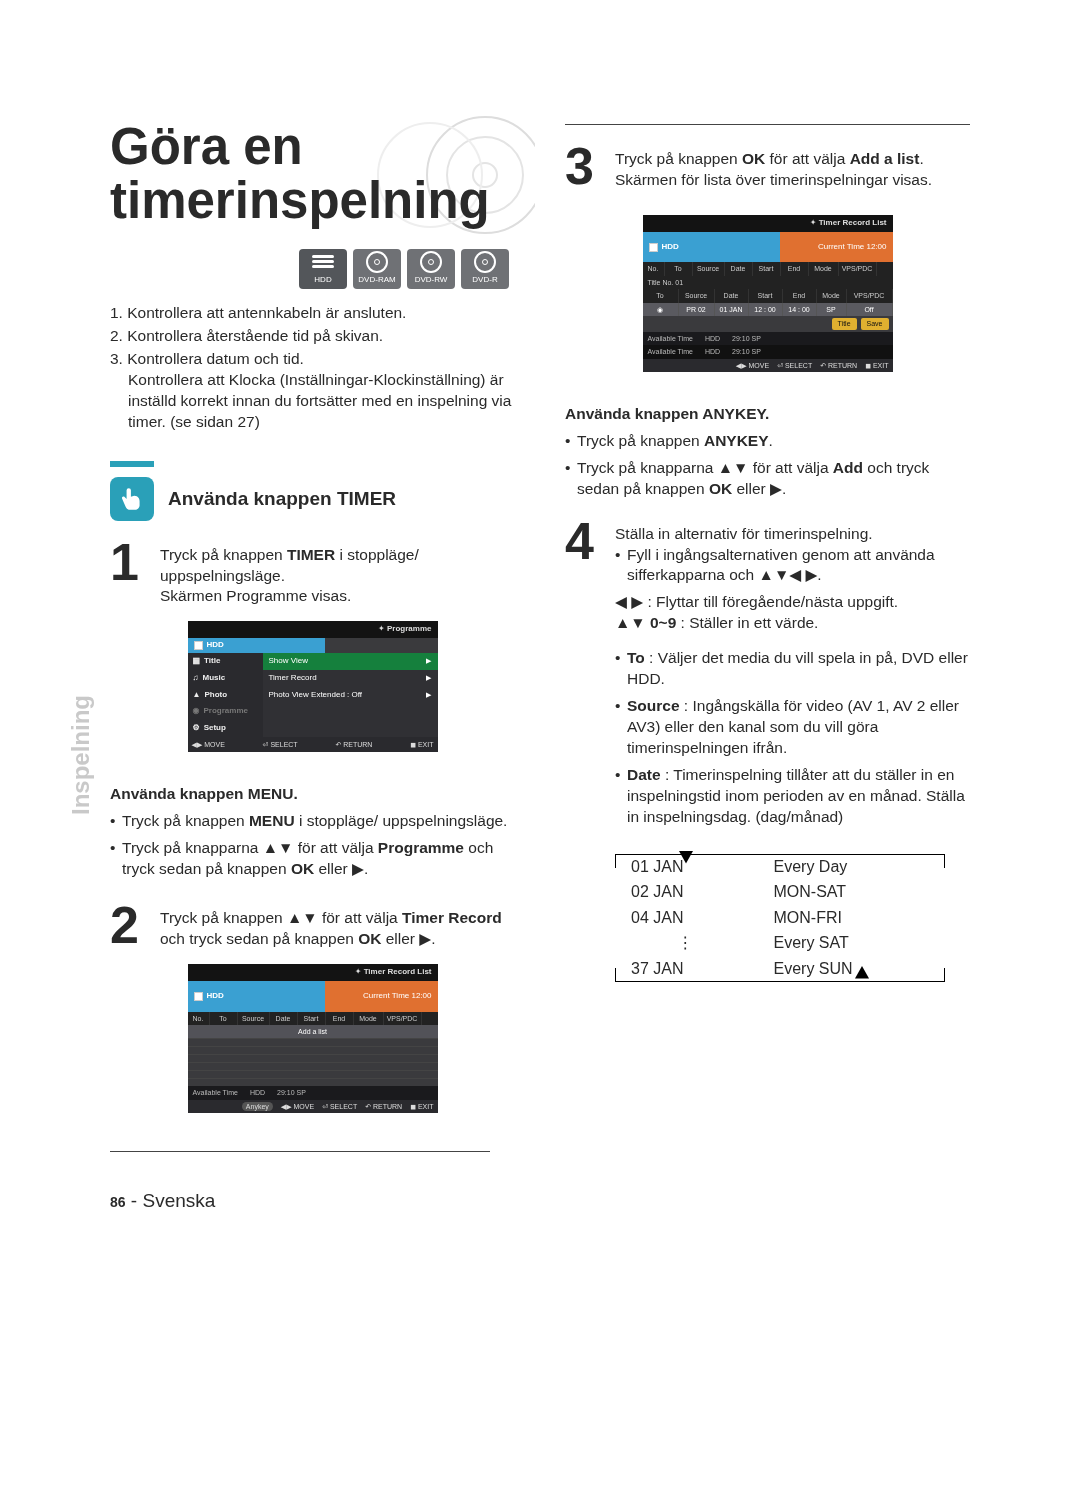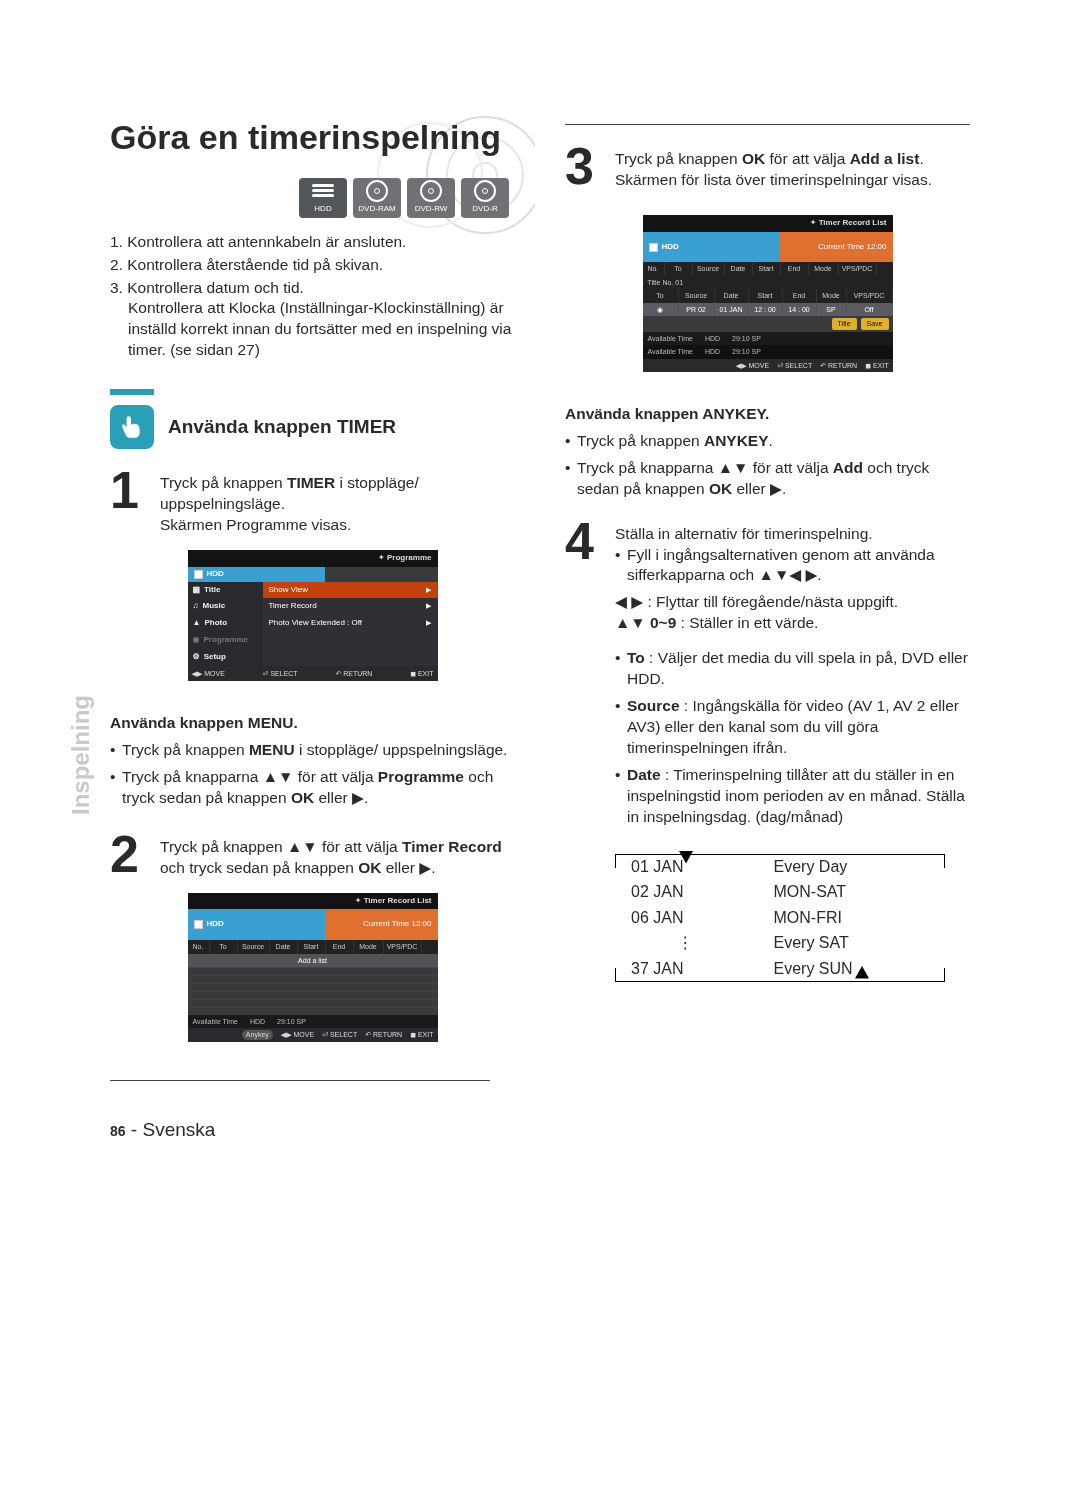"Göra en timerinspelning" h1 { font-size: 34px -> 51px }
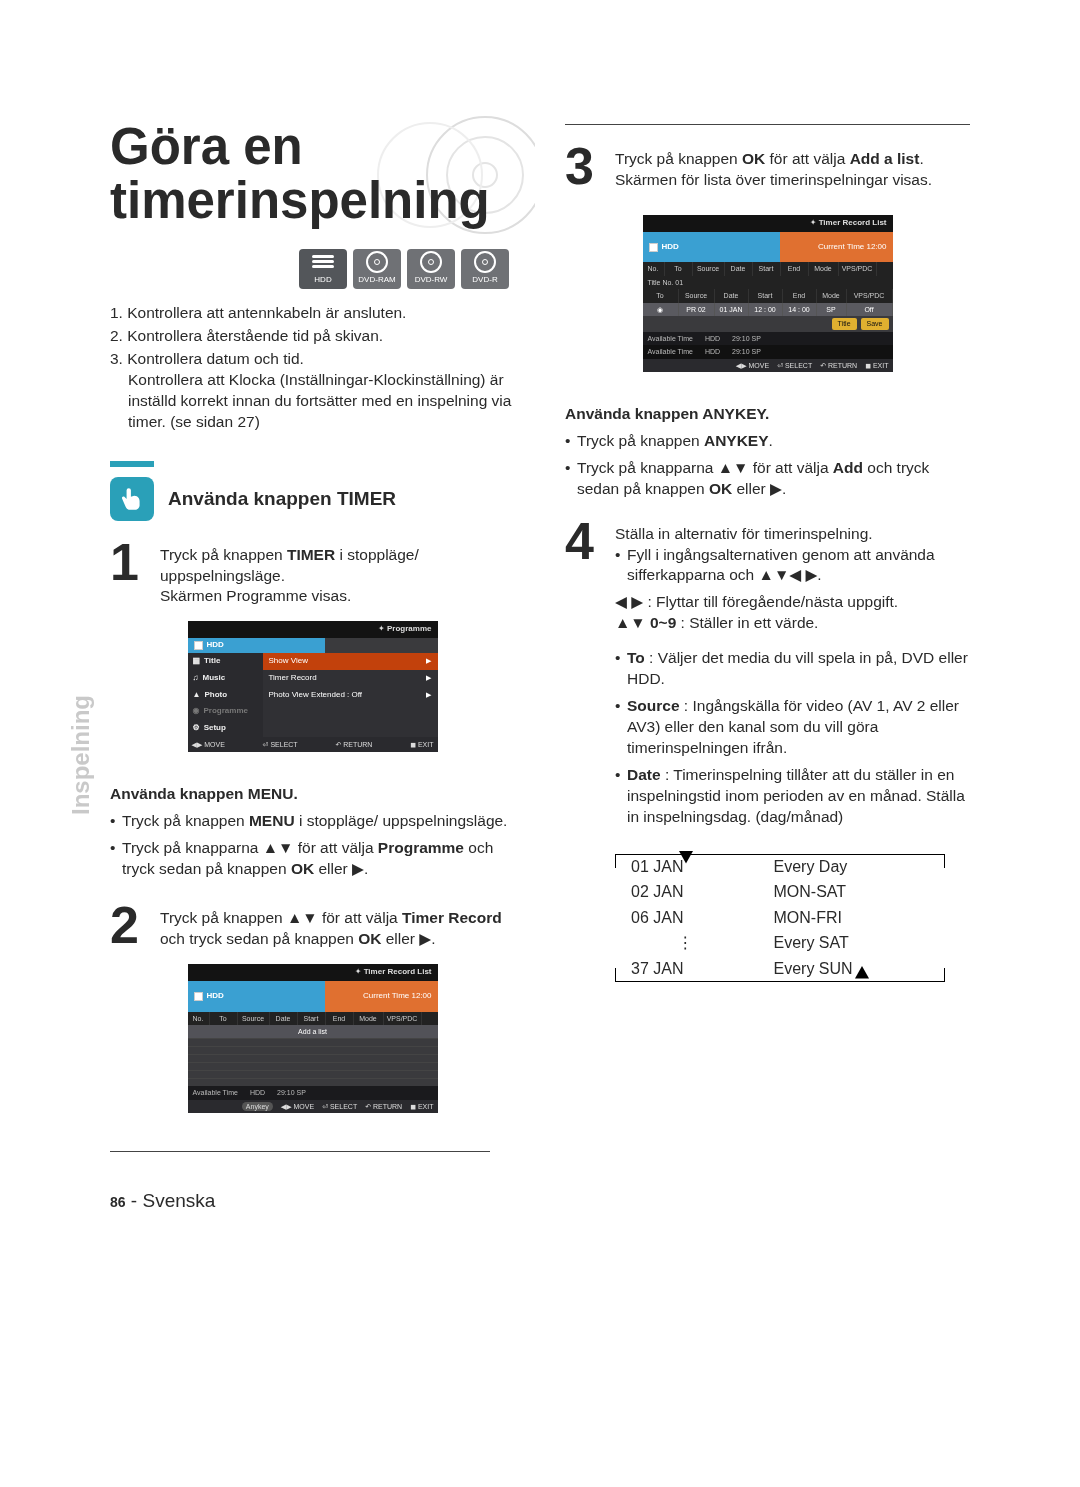"Show View" .osd-main.sel { background: #c2410c -> #15803d }
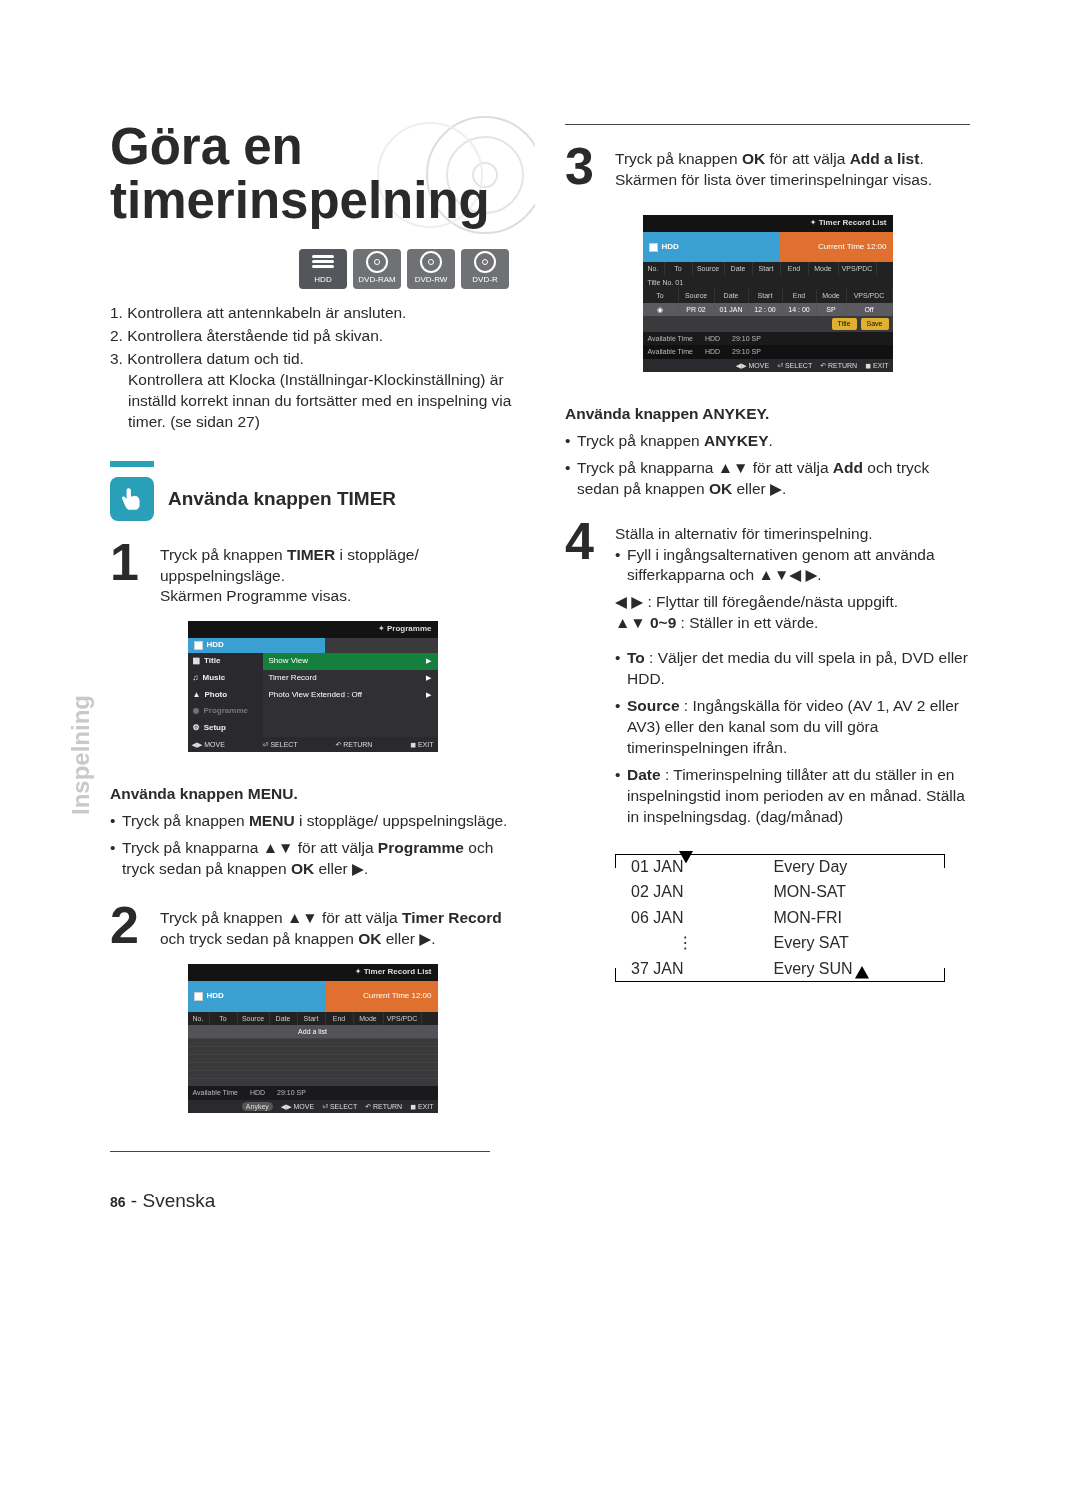"06 JAN" td { text: 06 -> 04 }
